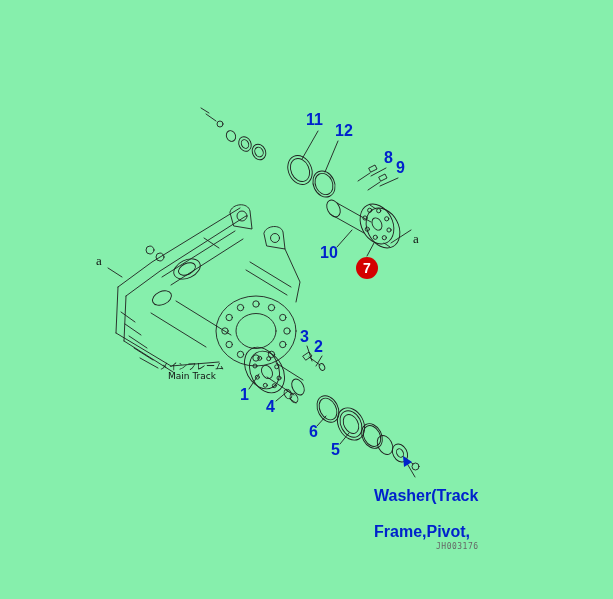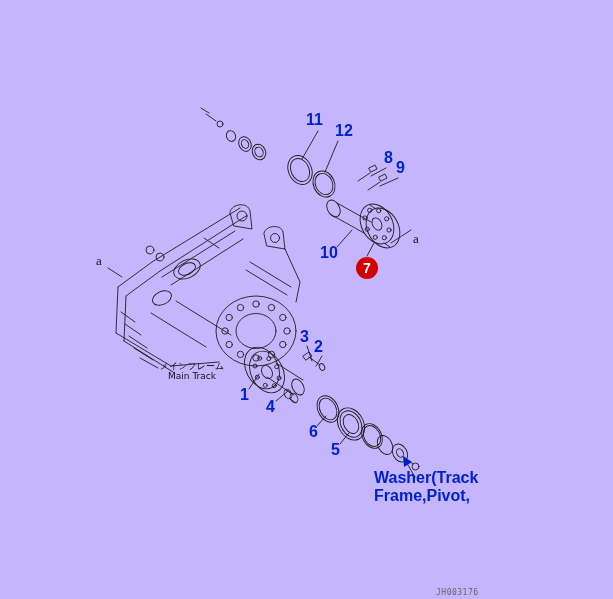"11" .stage { background: #c4b5fd -> #86efac }
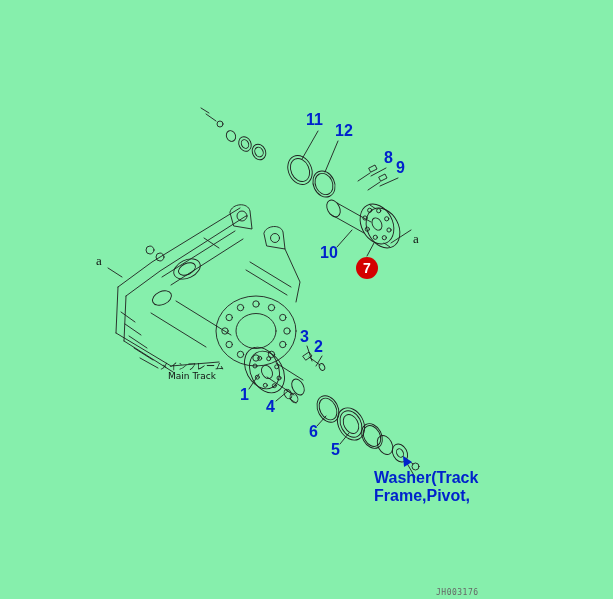"Washer(Track" .washer-note span { margin-top: none -> 18px }
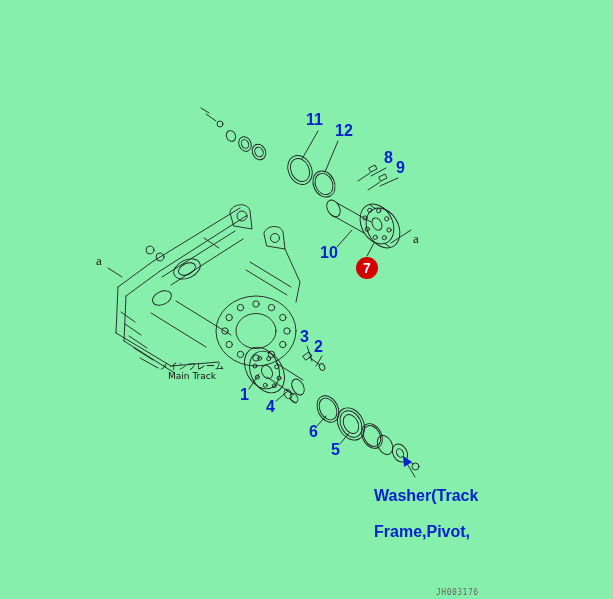"JH003176" div.drawing-code { margin-top: 46px -> none }
